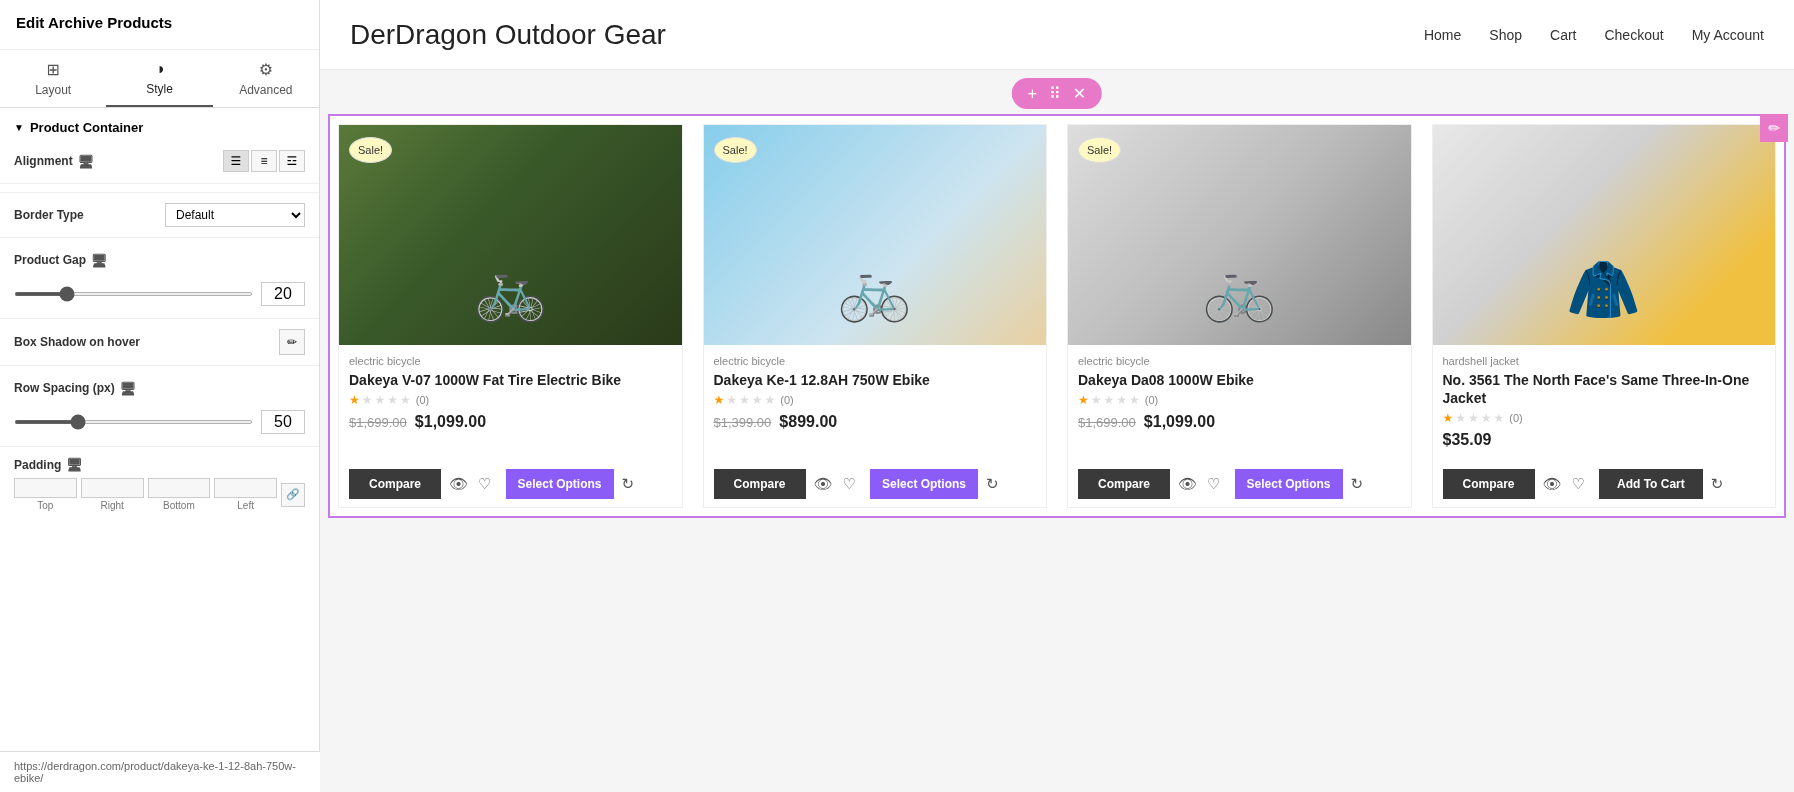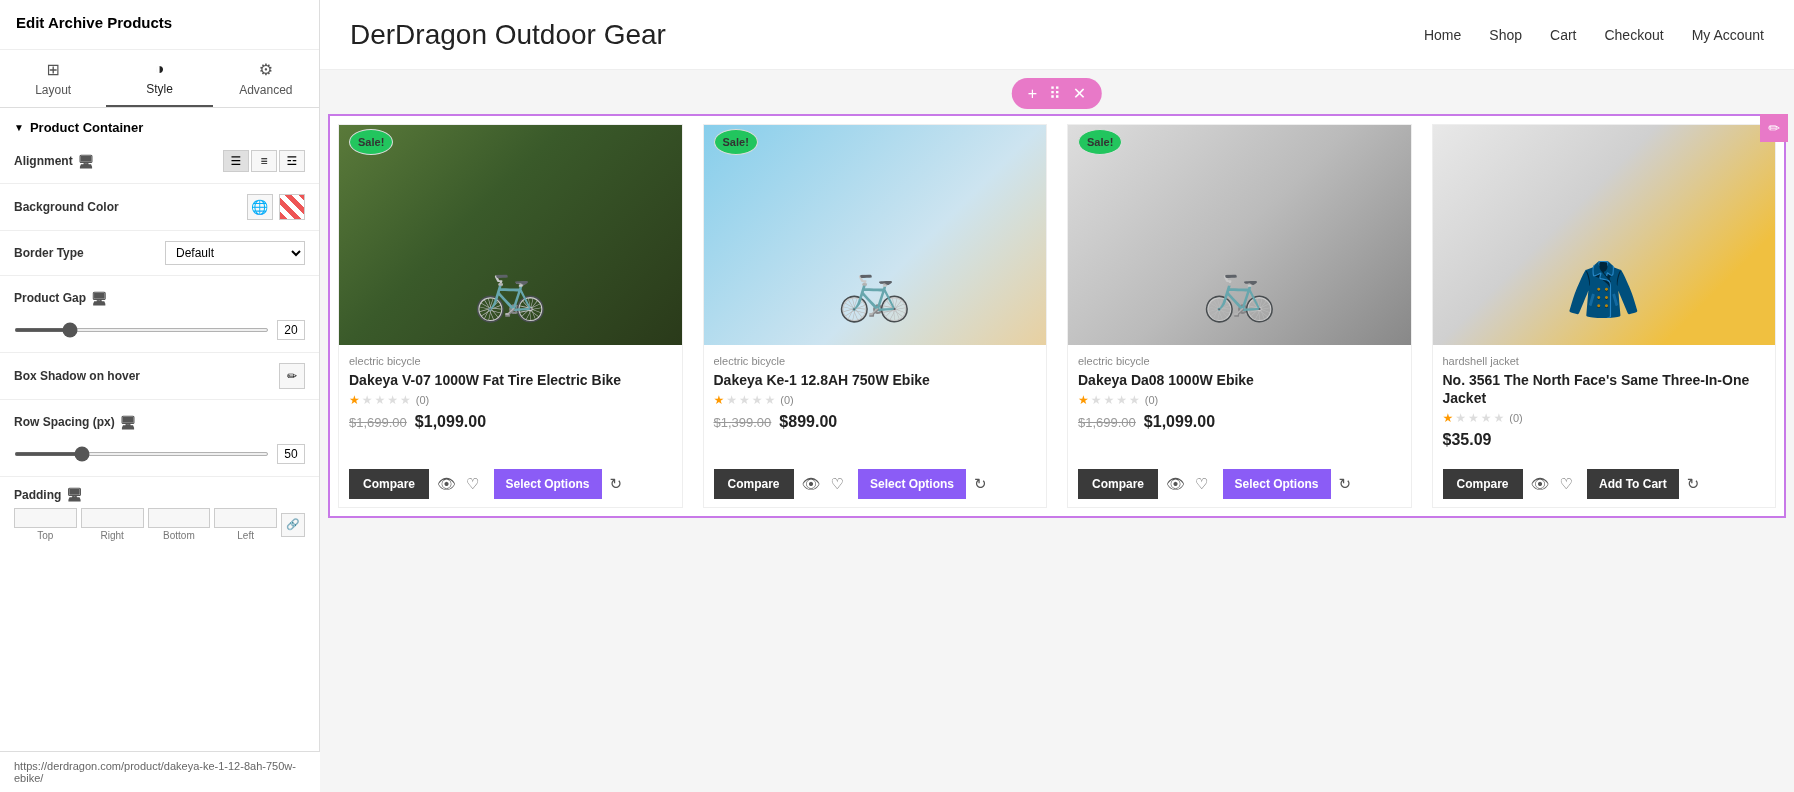"Sale!" .sale-badge { background: #22c55e -> #fef9c3; font-weight: bold -> normal; top: 4px -> 12px }
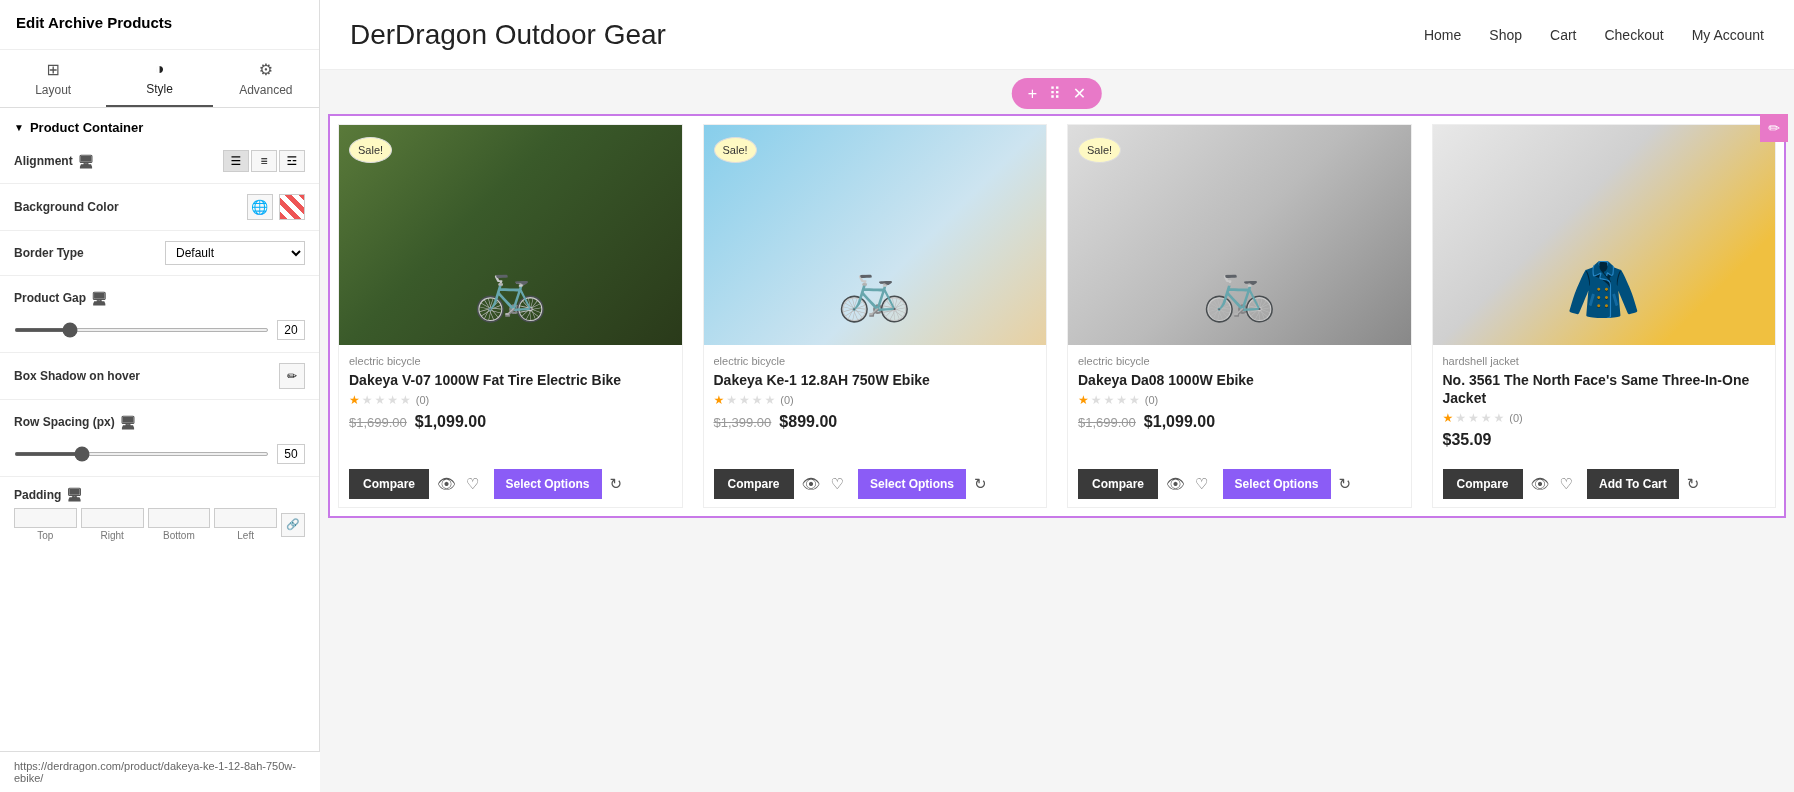"Background Color" div.setting-row { html: <div> <span> <span>Background Color</span> </span> <div> <button>🌐</button> <div></div> </div> </div> -> none }
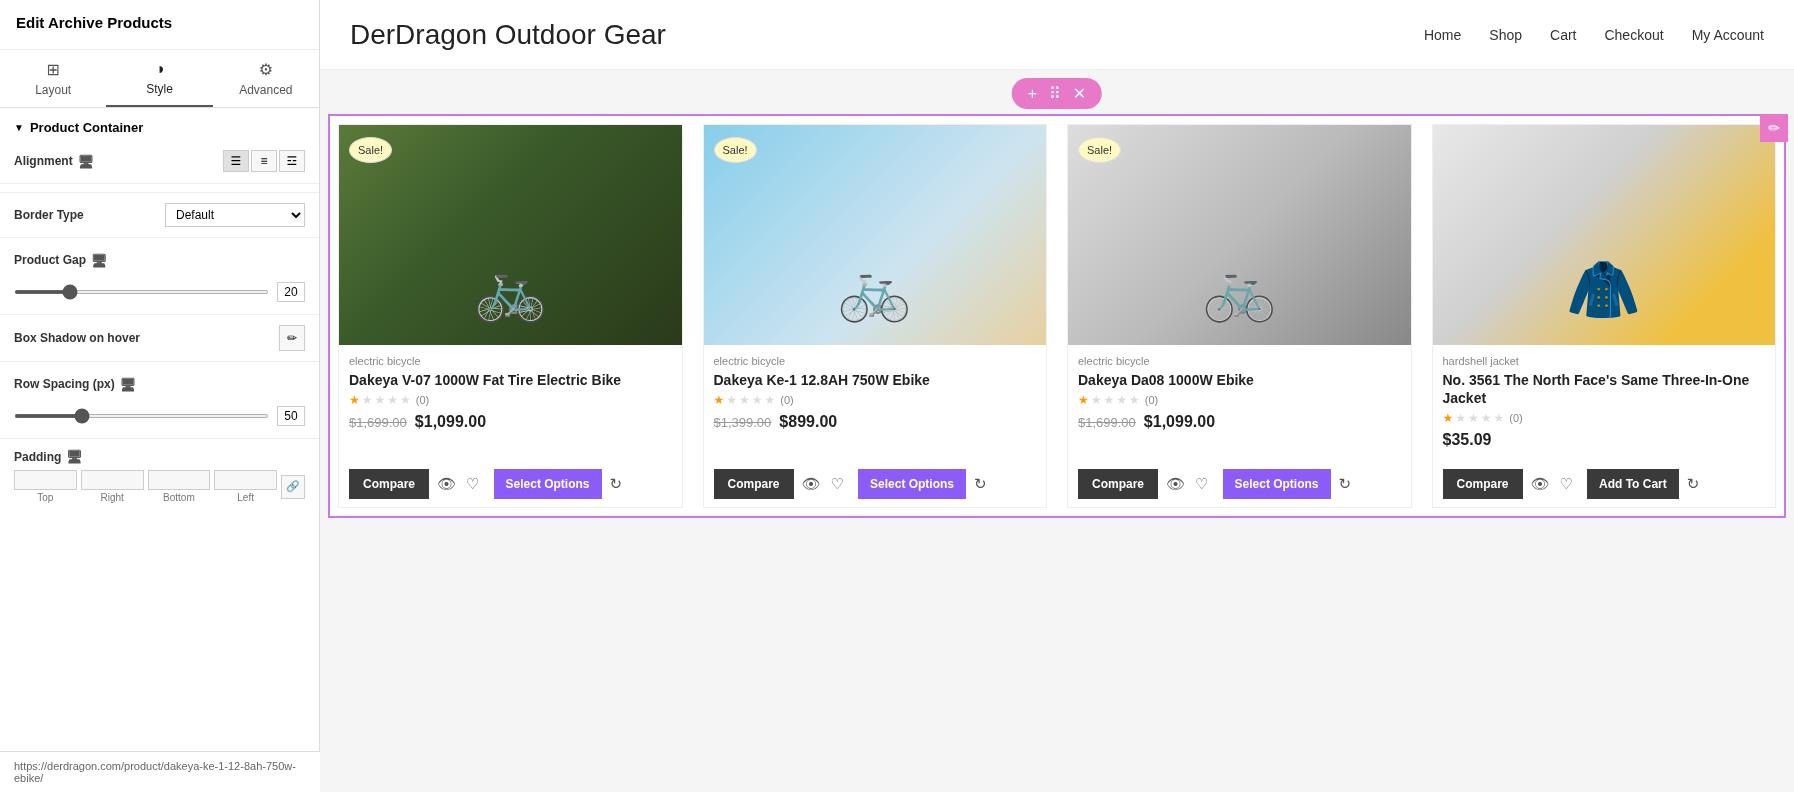"20" .slider-value { font-size: 12px -> 16px; width: 28px -> 44px }
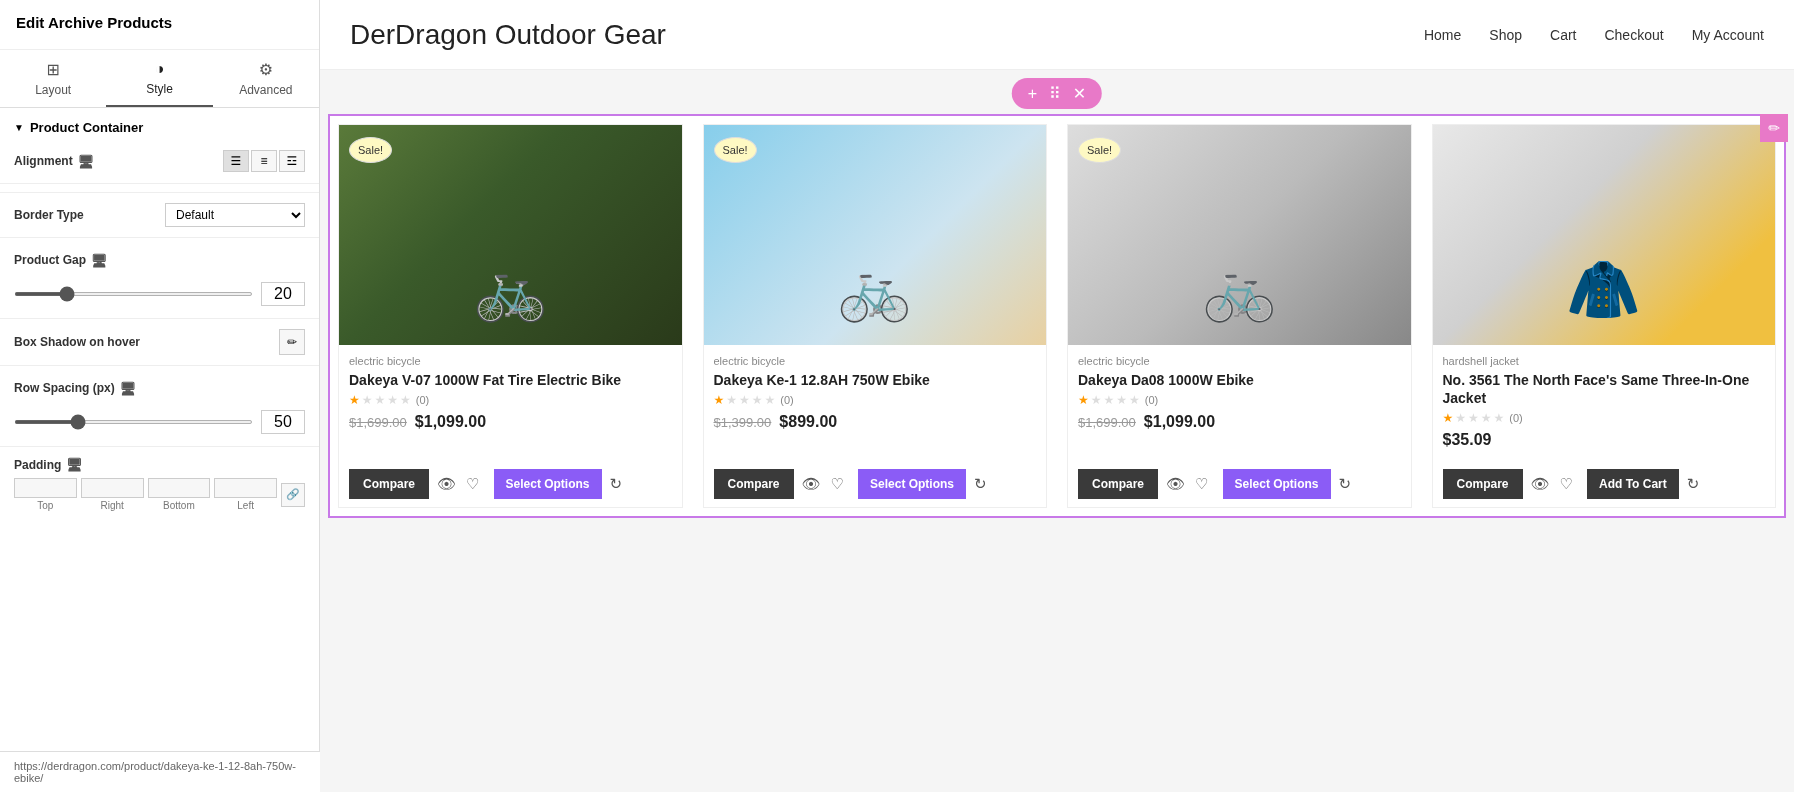"Compare" .btn-compare { padding: 8px 14px -> 8px 20px }
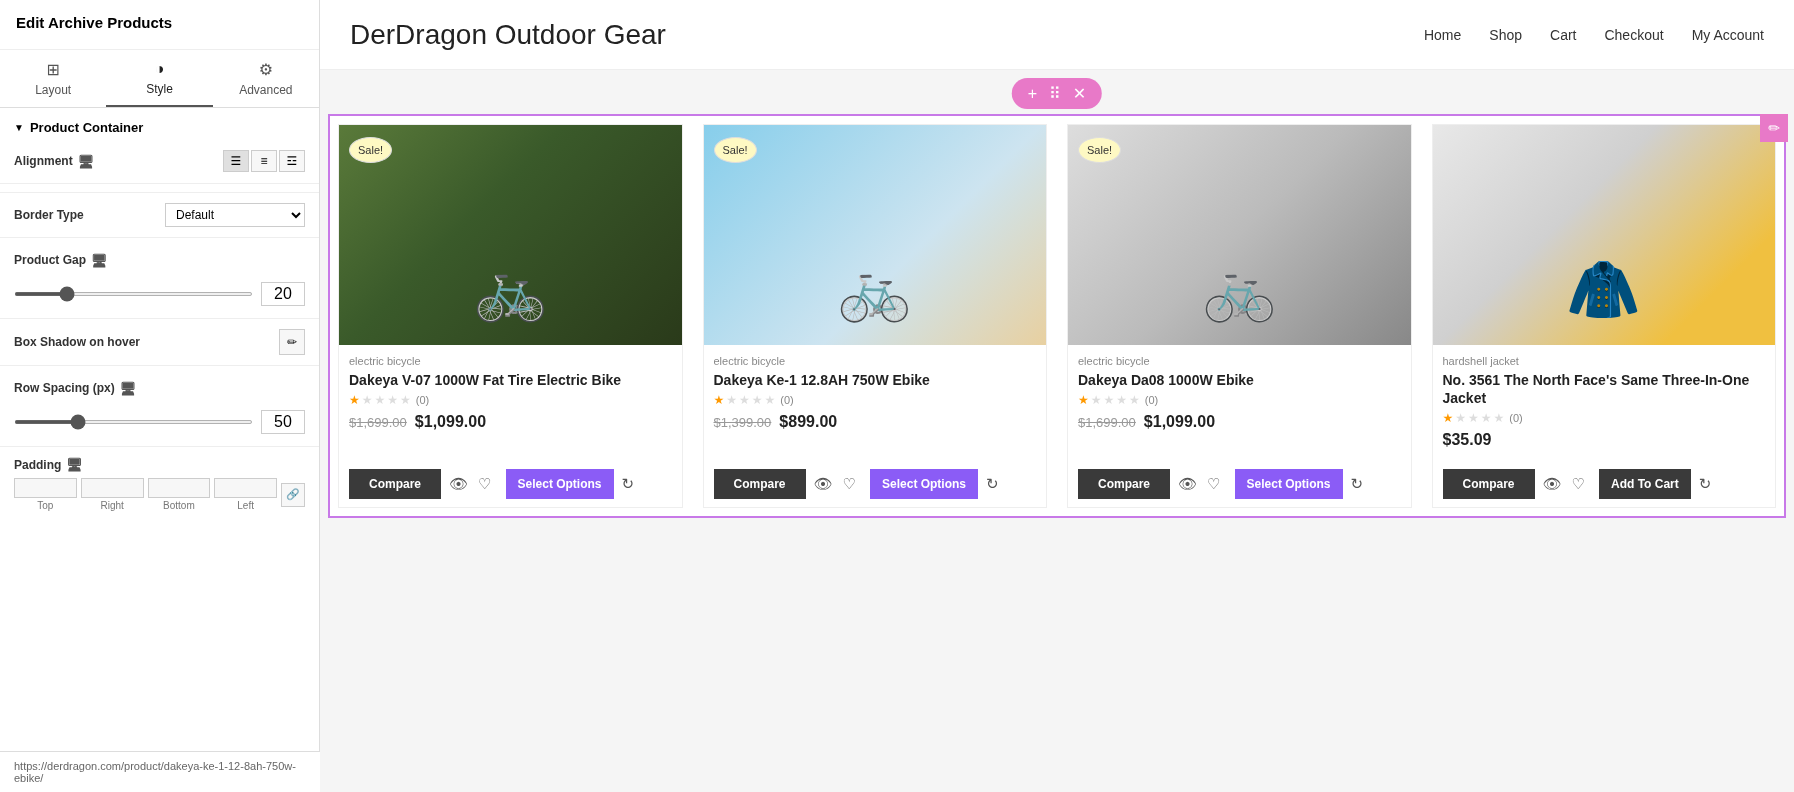"Add To Cart" .btn-add-cart { padding: 8px 12px -> 8px 18px }
